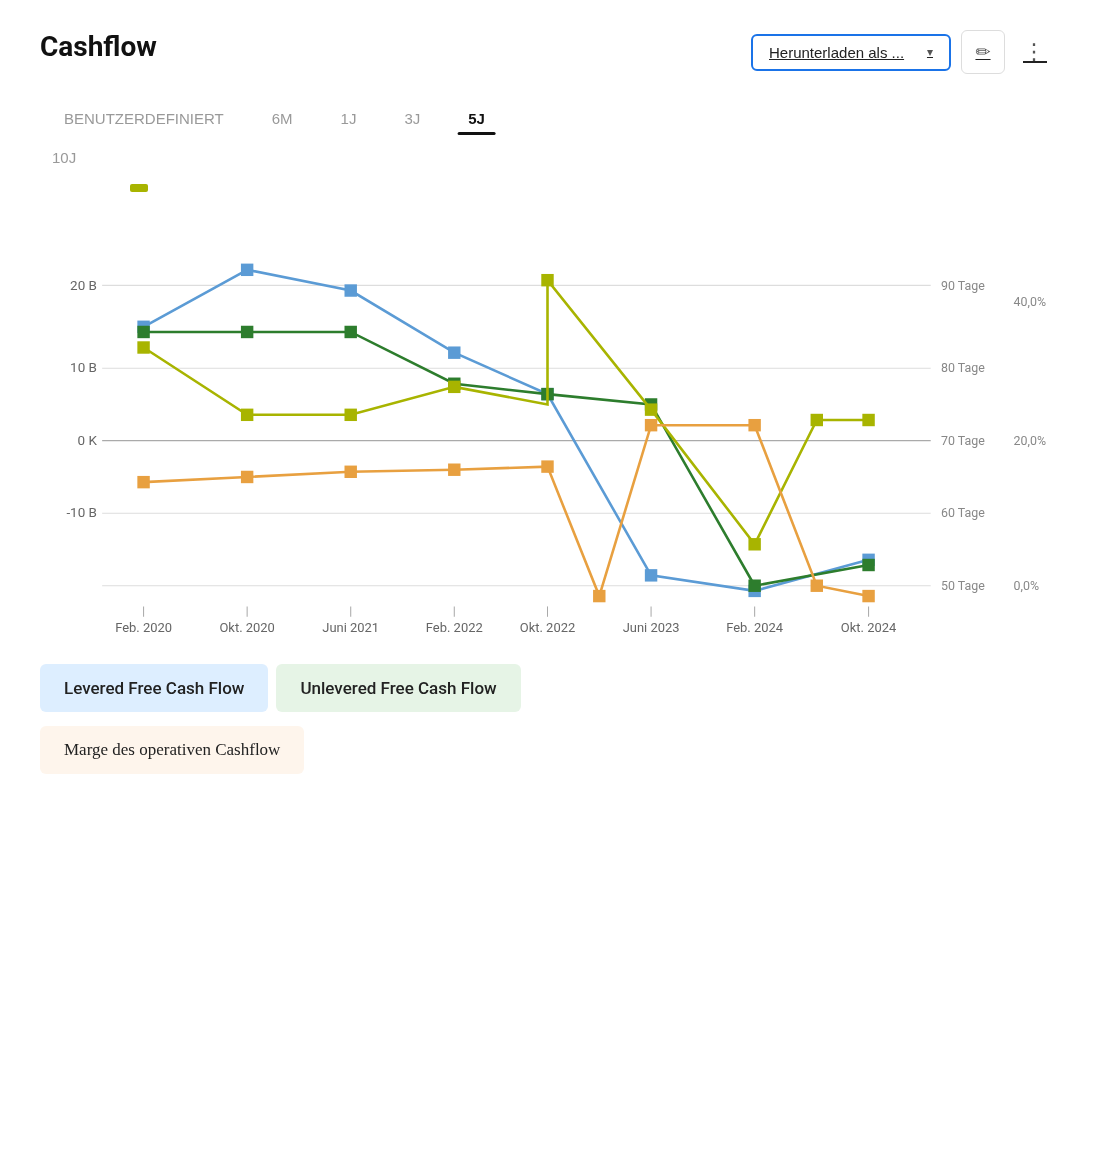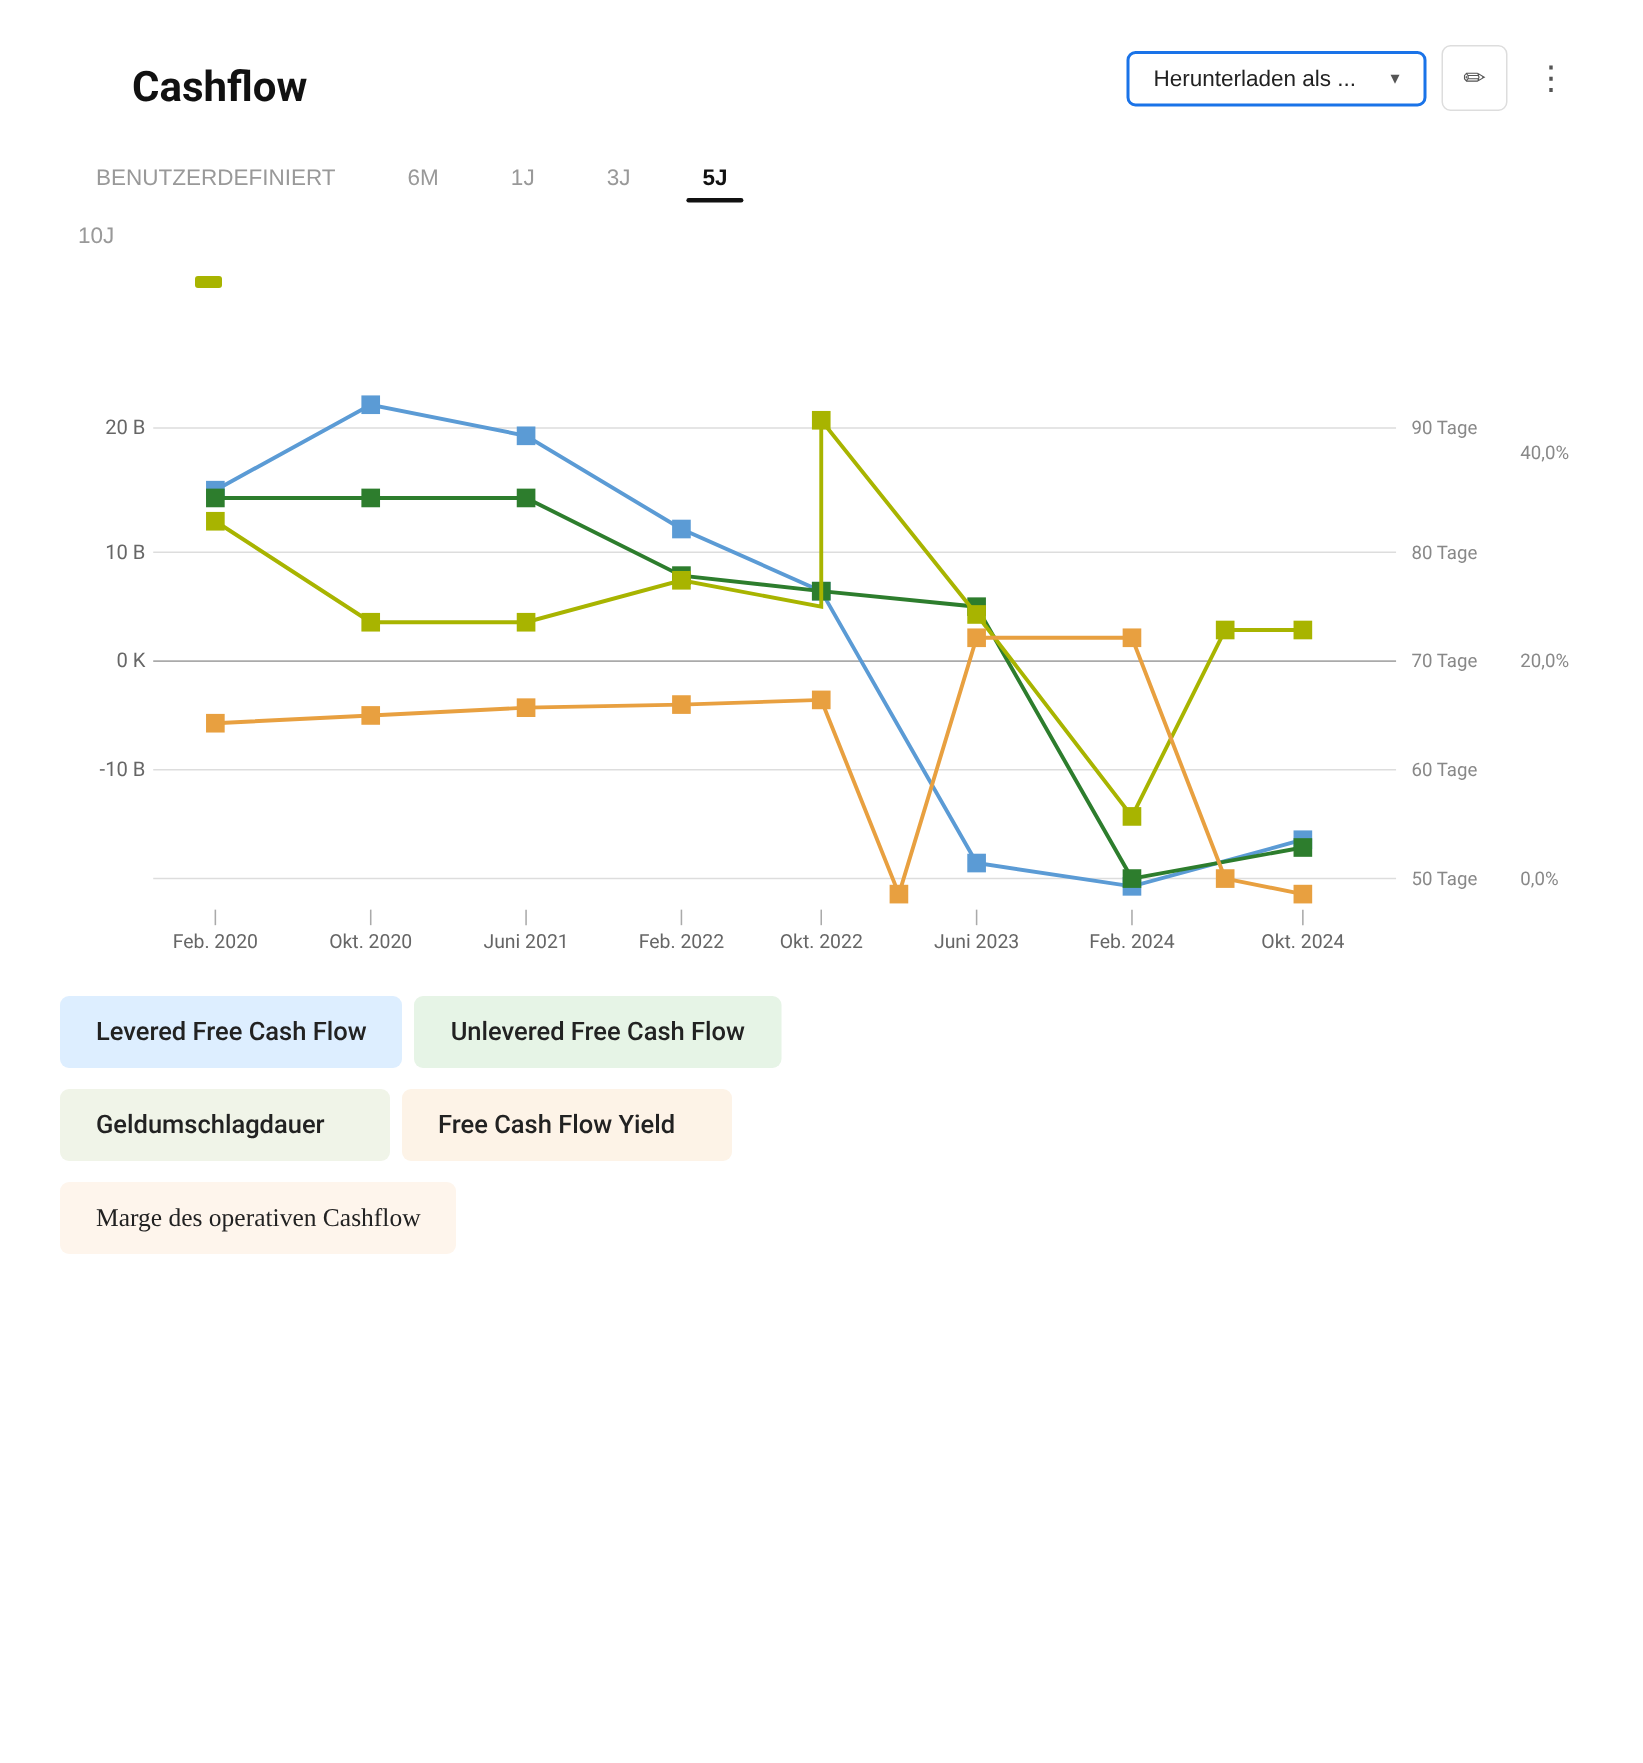"Cashflow" .header { align-items: flex-end -> flex-start; margin-left: 48px -> none }
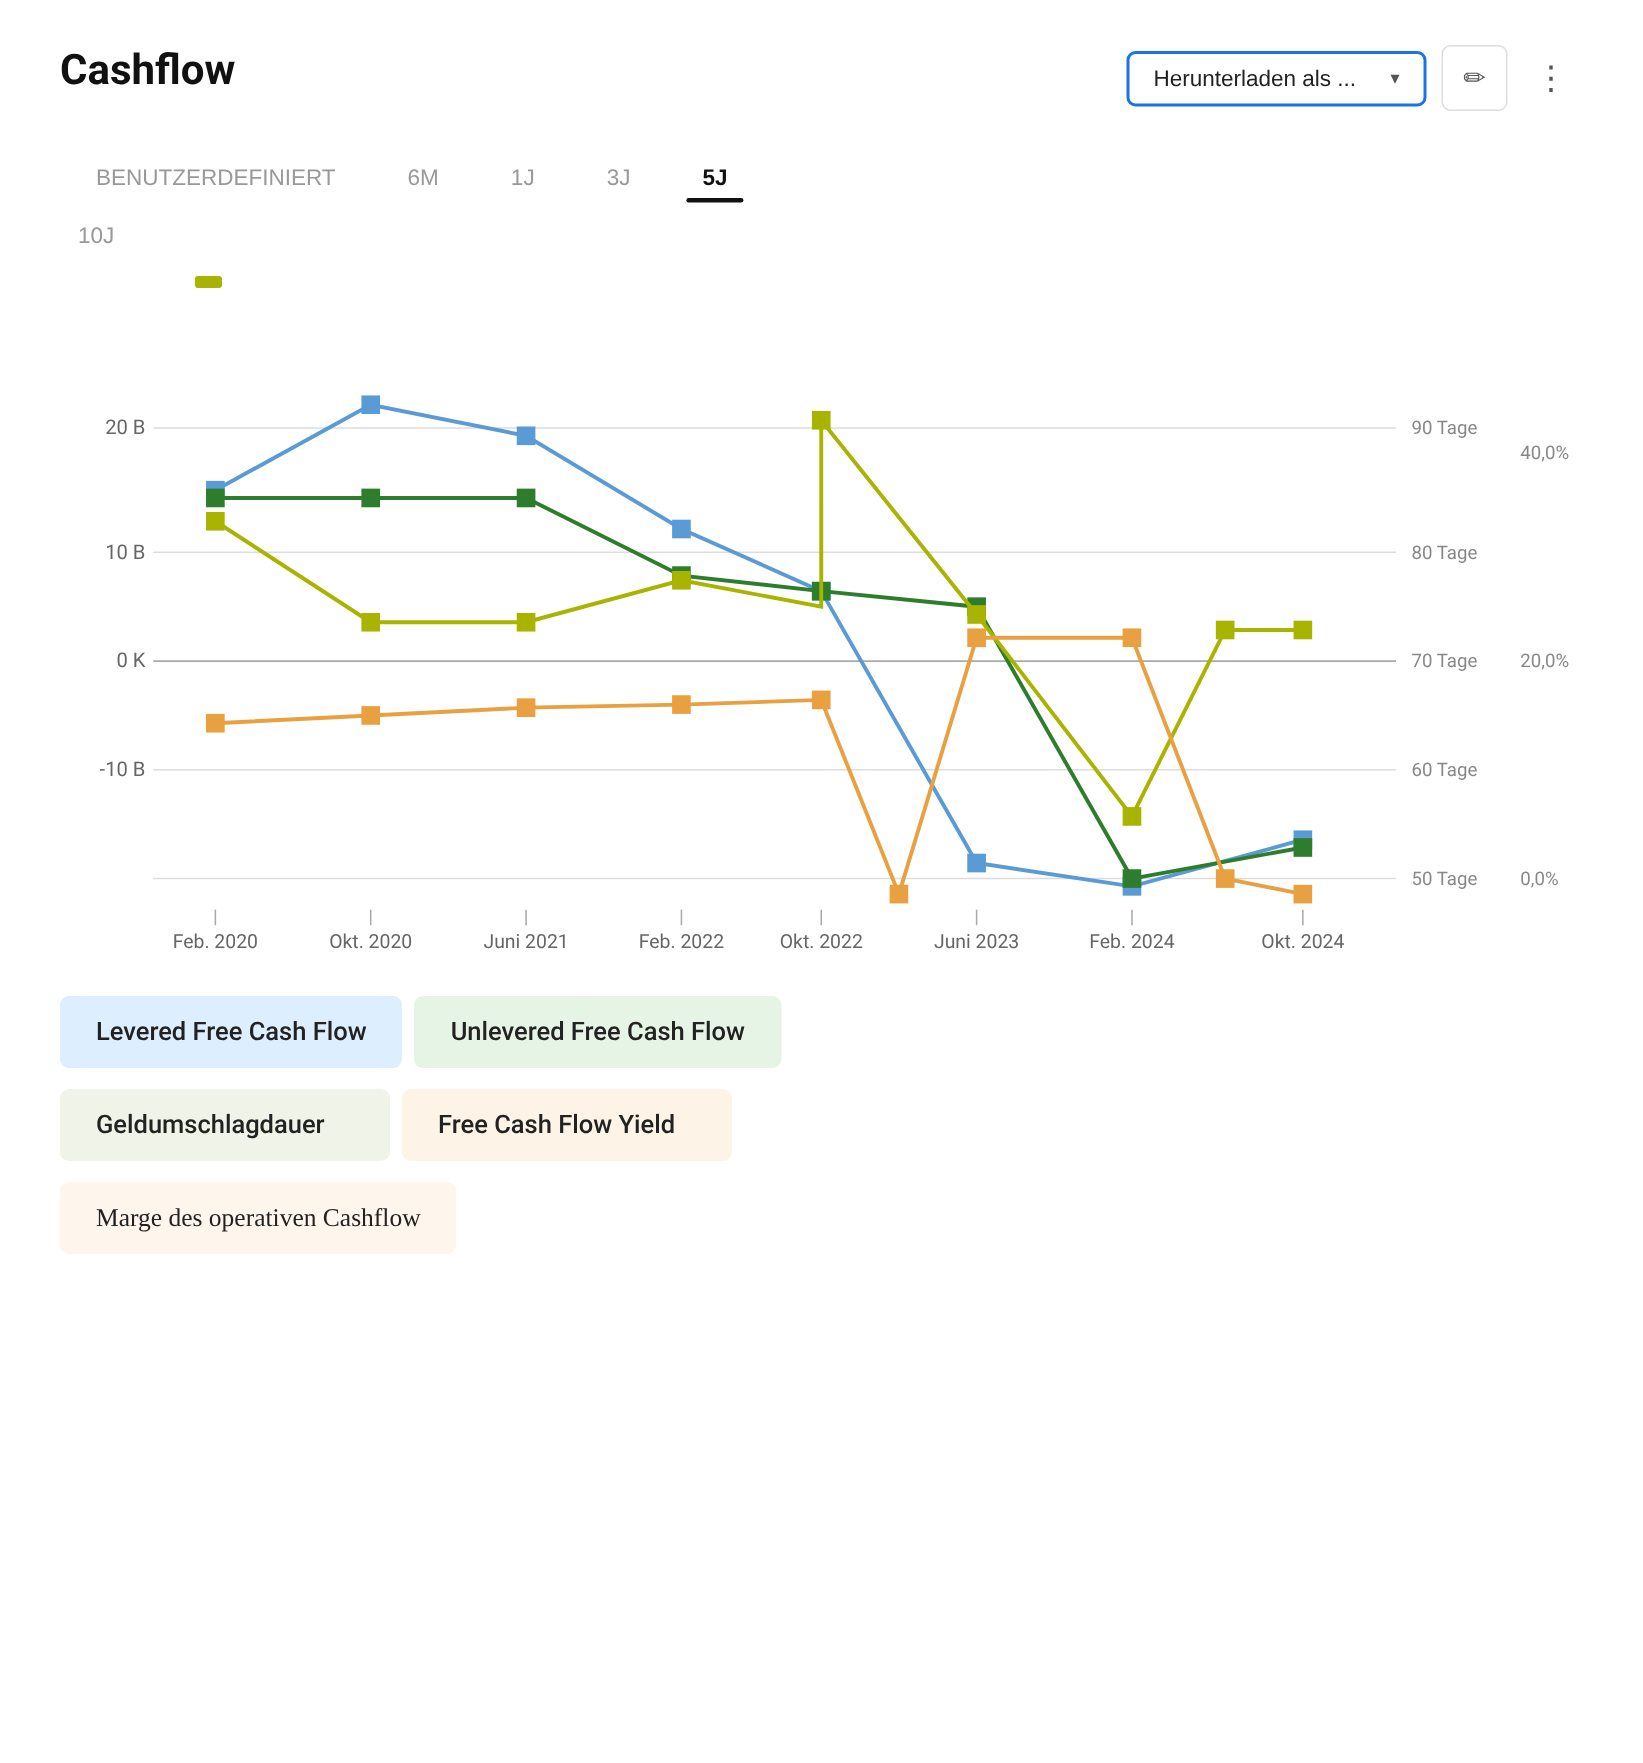"Herunterladen als ..." .header-actions { text-decoration: none -> underline }
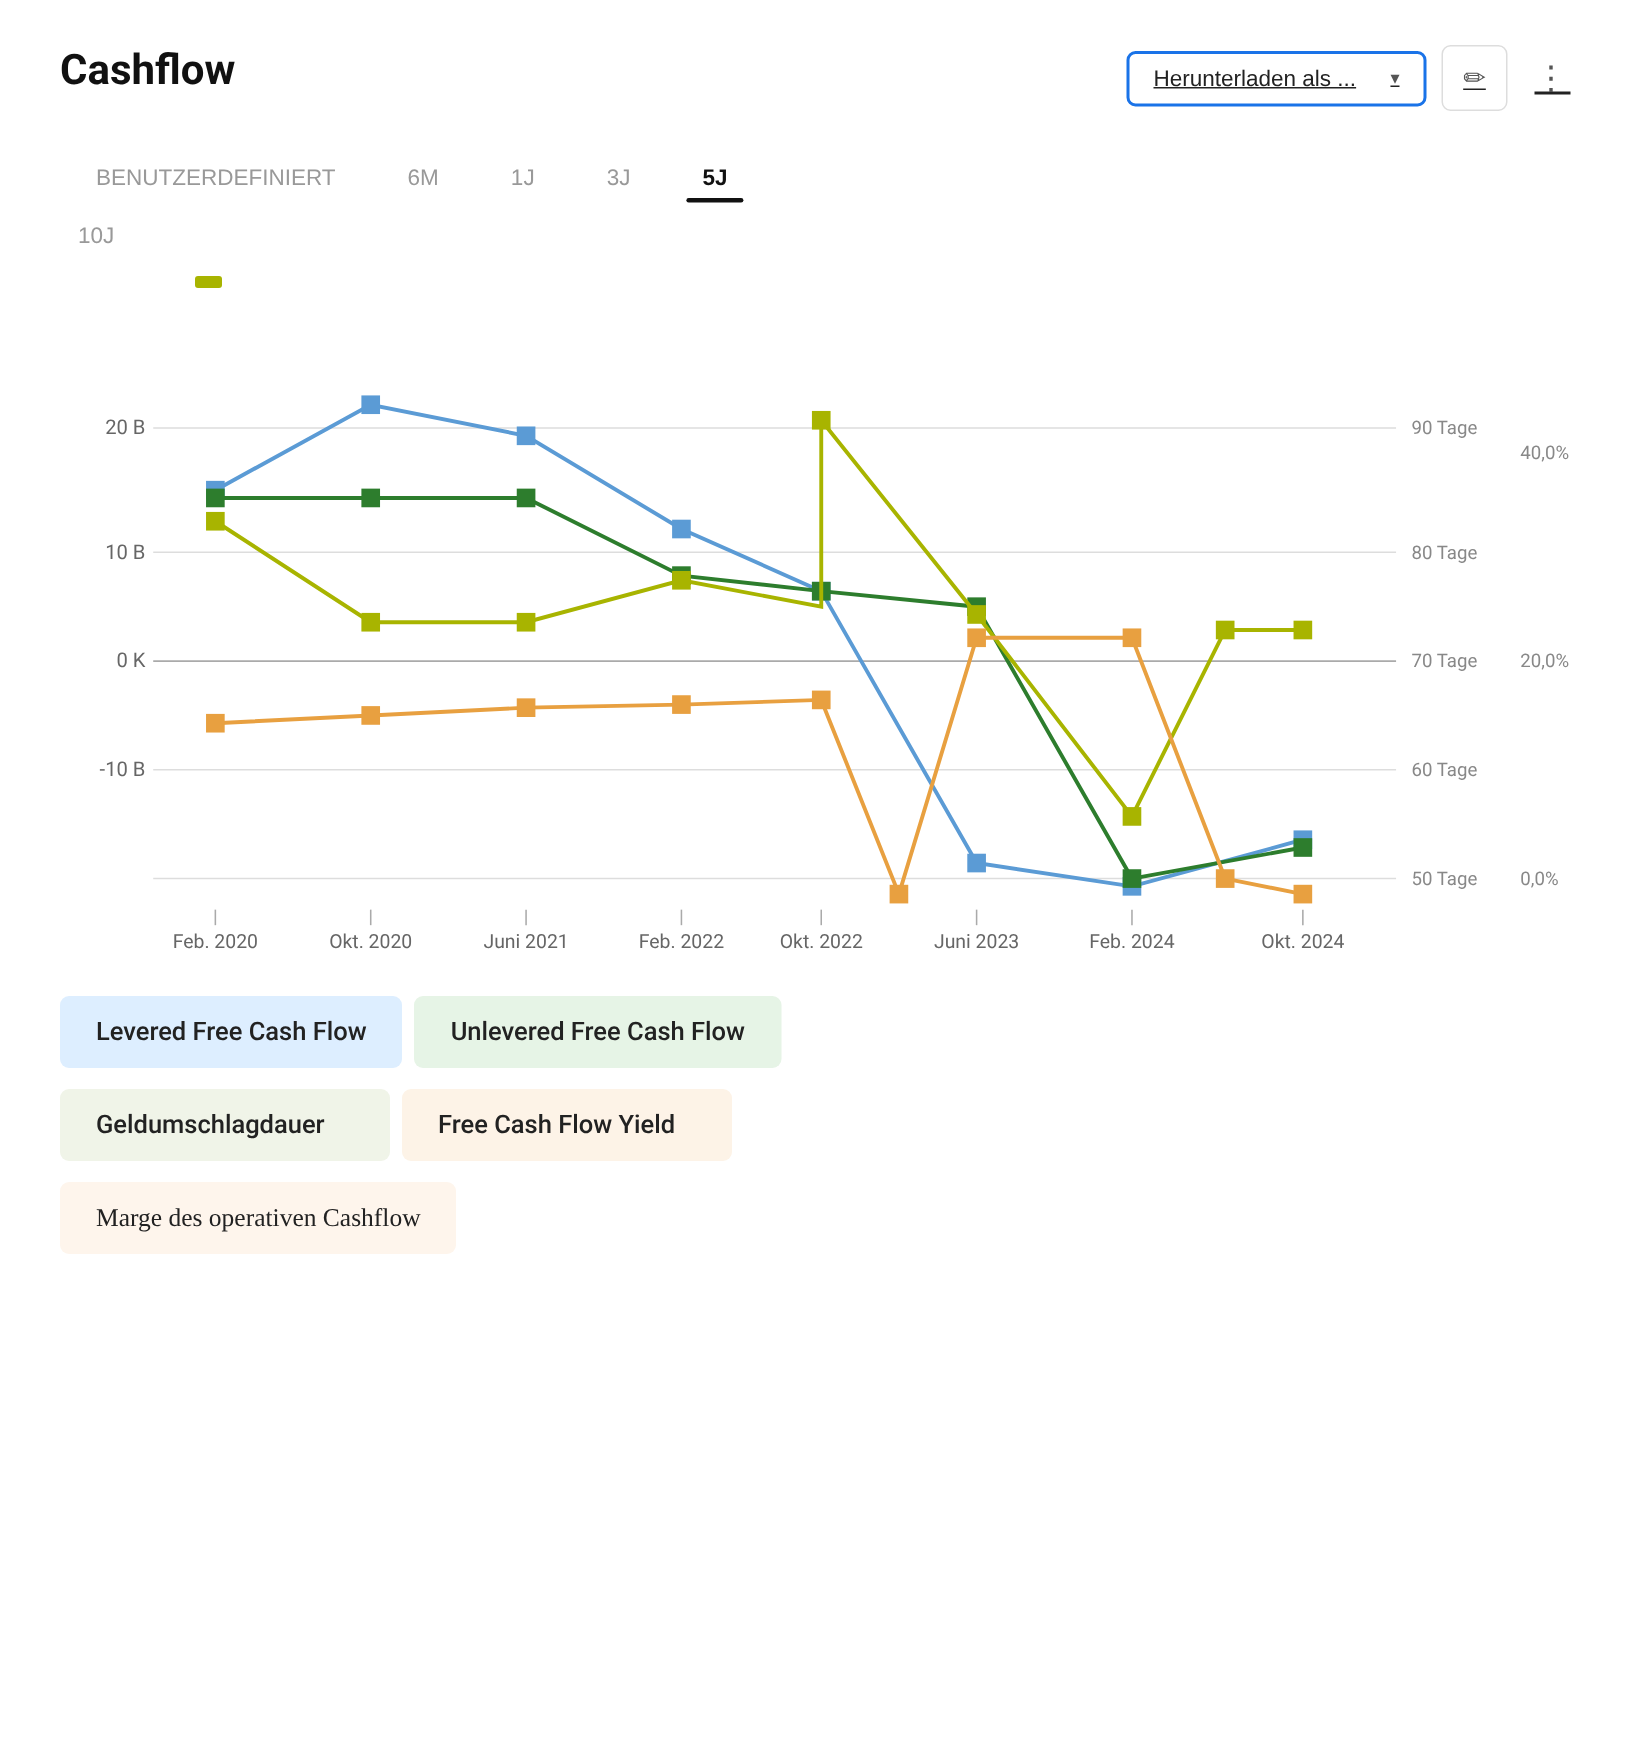"Geldumschlagdauer" div.legend-row { html: <div> <div>Geldumschlagdauer</div> <div>Free Cash Flow Yield</div> </div> -> none }
